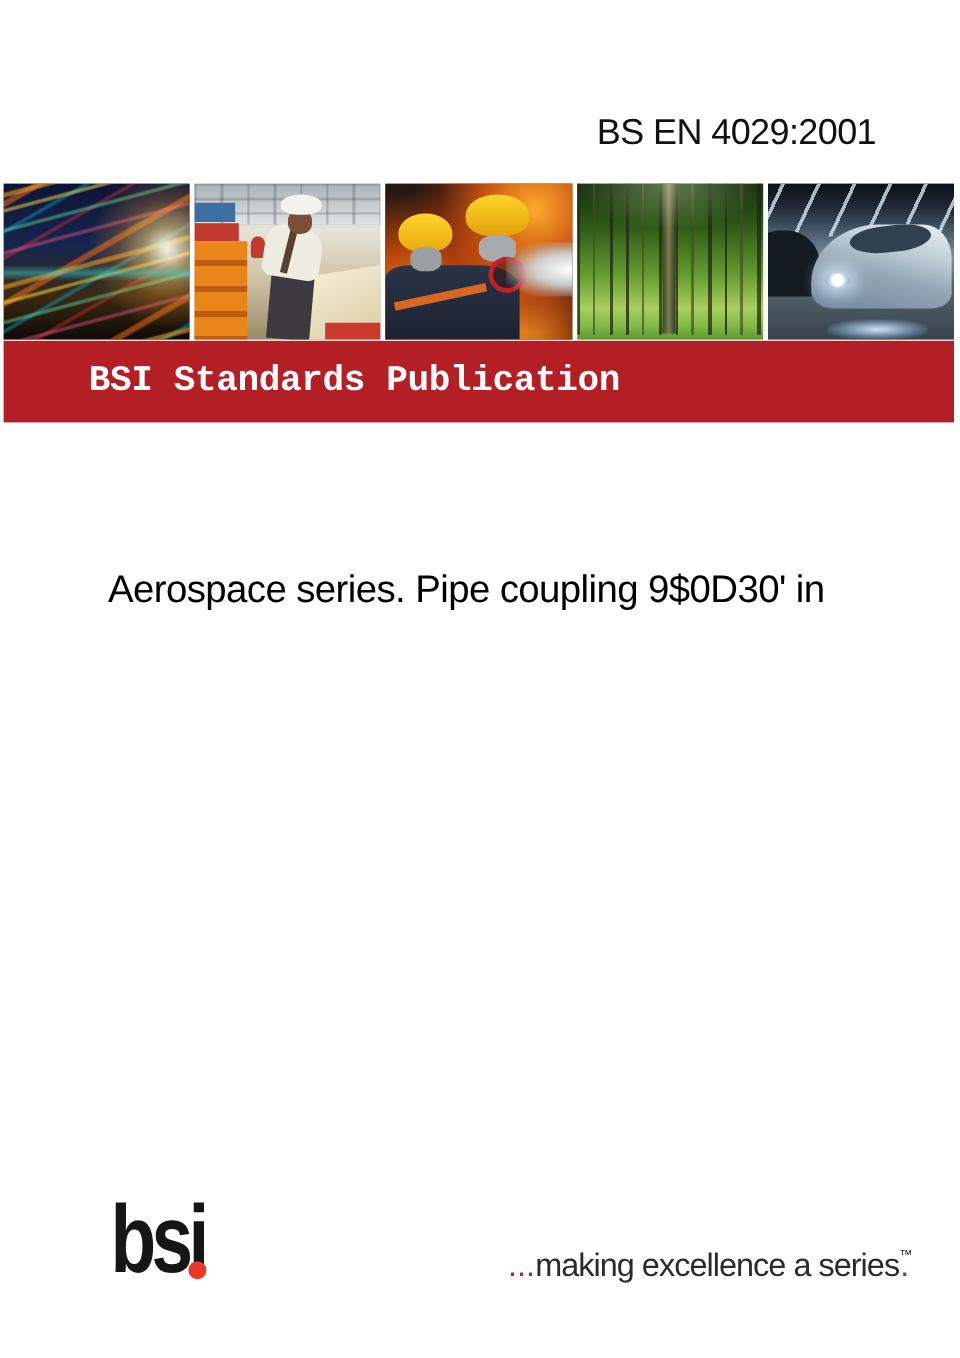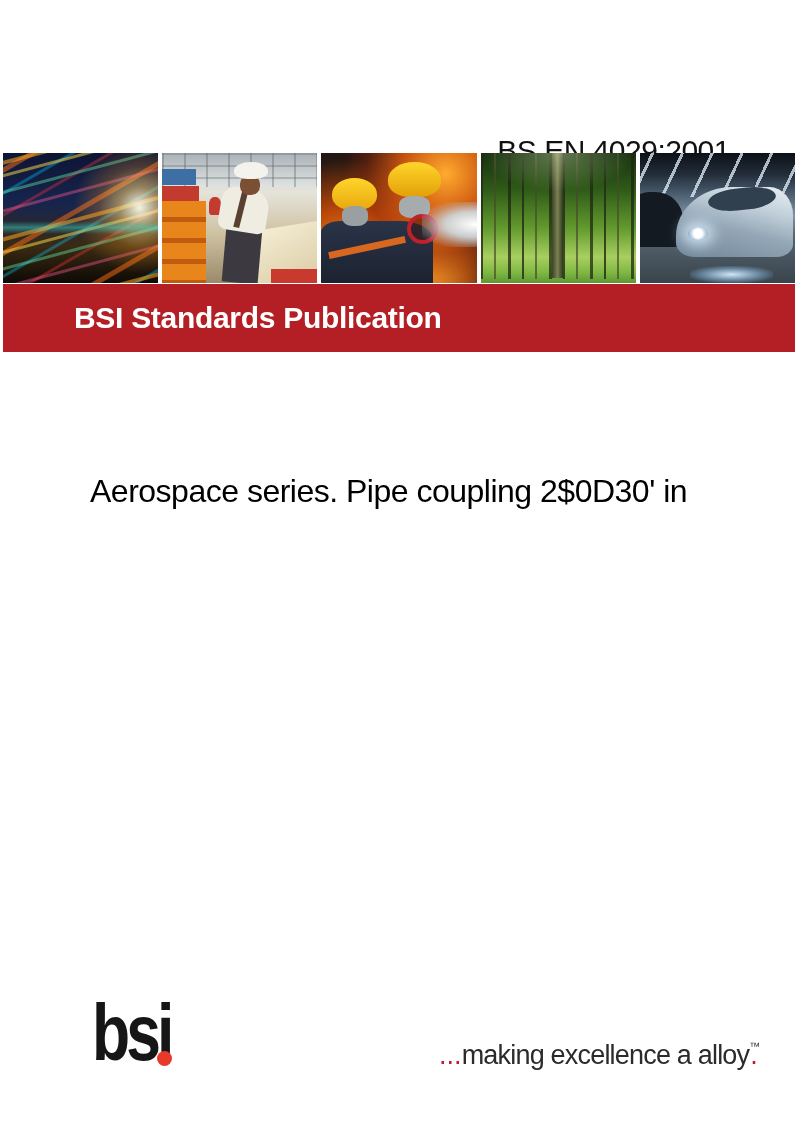"BS EN 4029:2001" .doc-number { margin-top: 40px -> none }
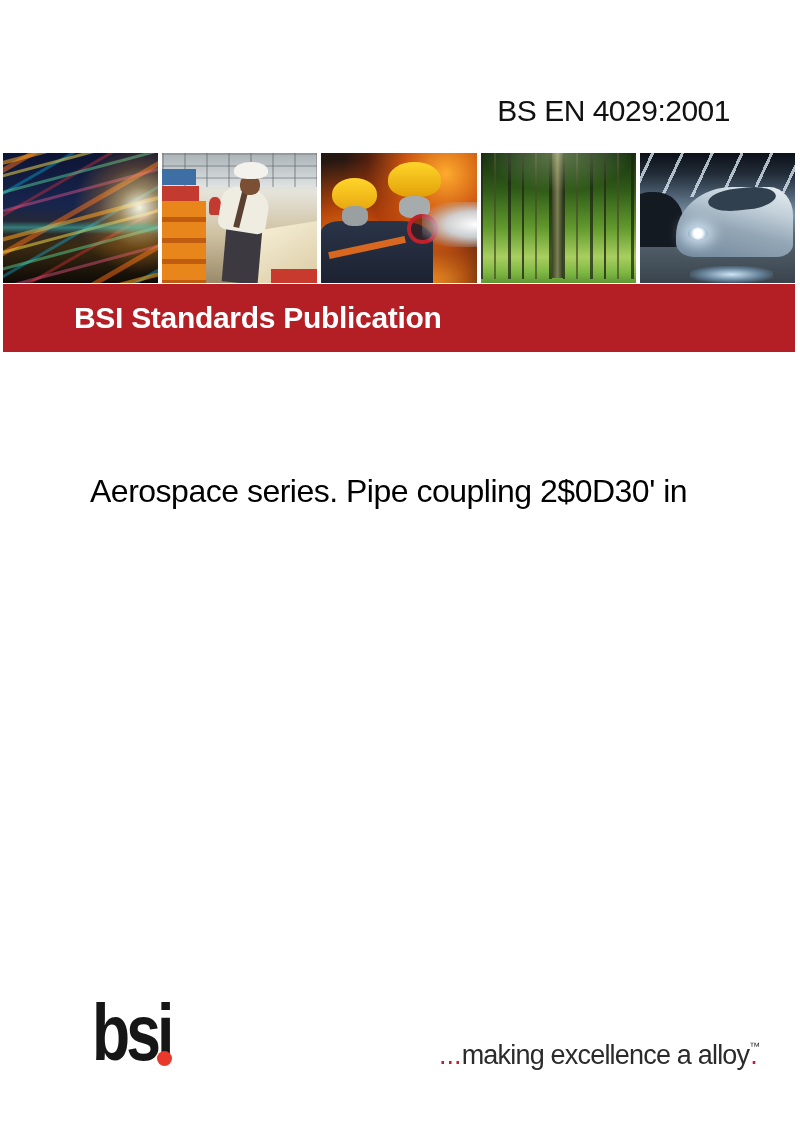"BSI Standards Publication" .red-band { font-family: none -> Liberation Mono, monospace }
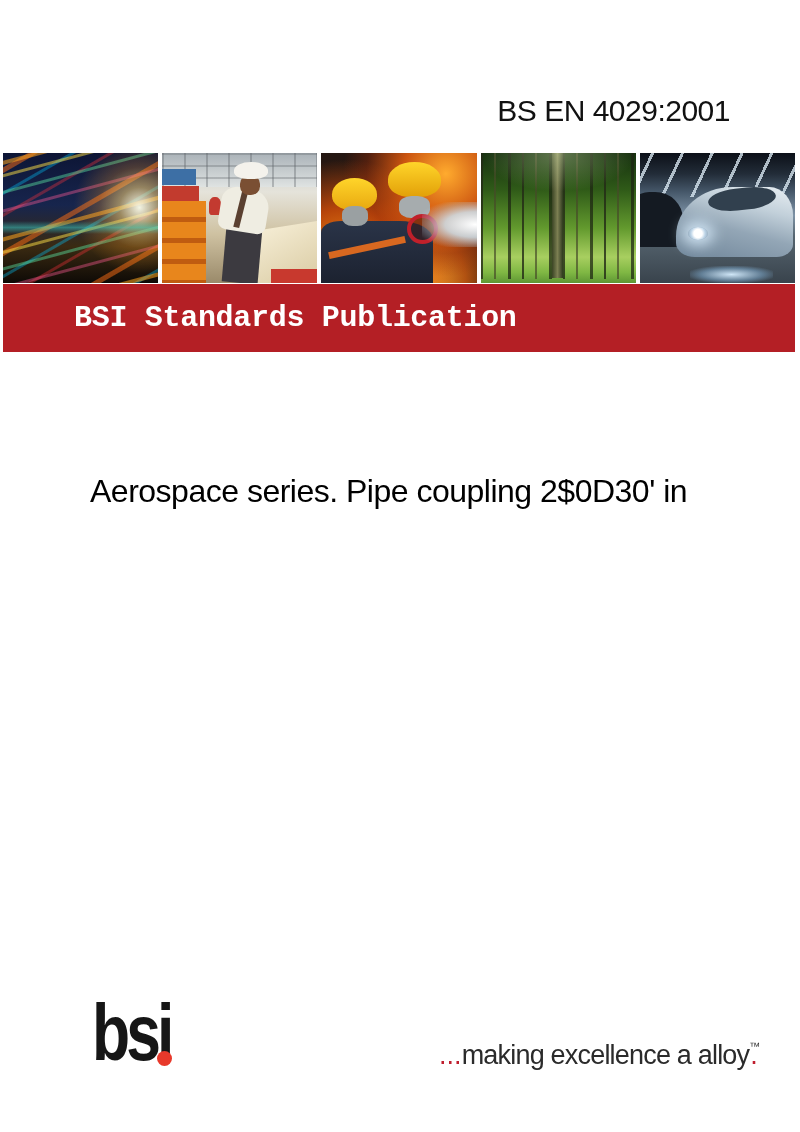"Aerospace series. Pipe coupling 2$0D30'" div { text: 2$0D30' -> 9$0D30' }
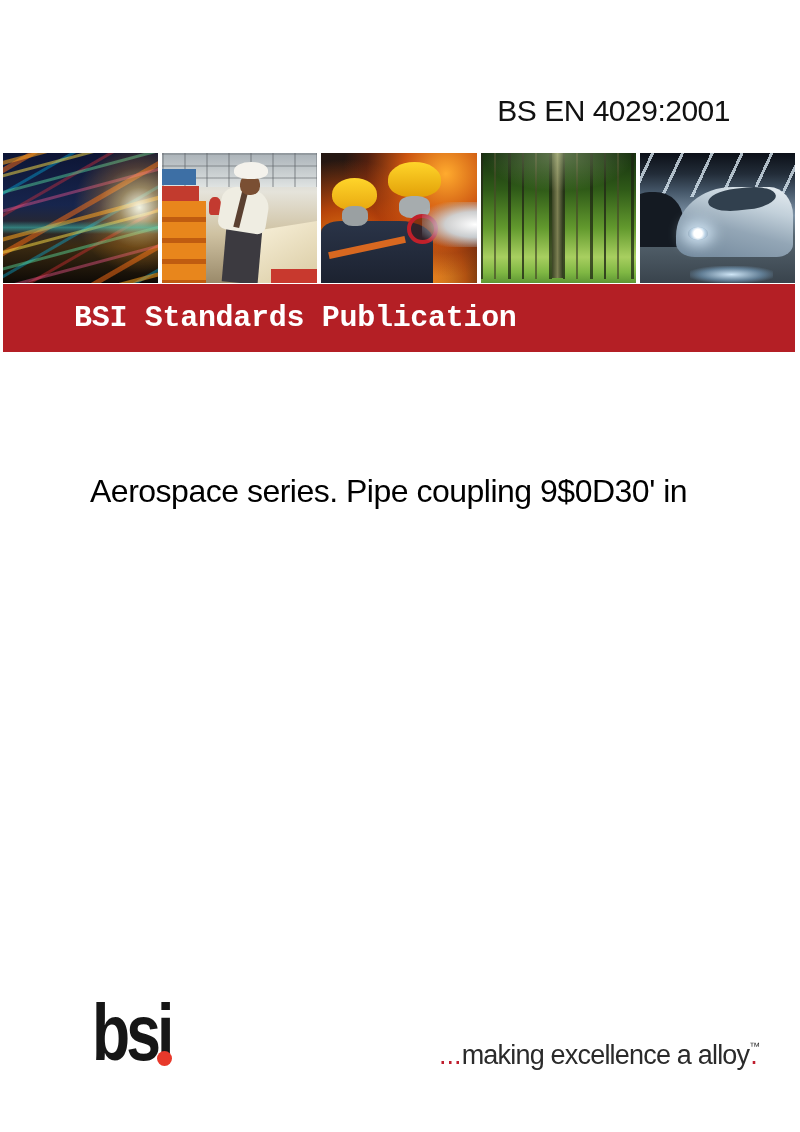"making excellence a alloy" span { text: alloy -> series }
